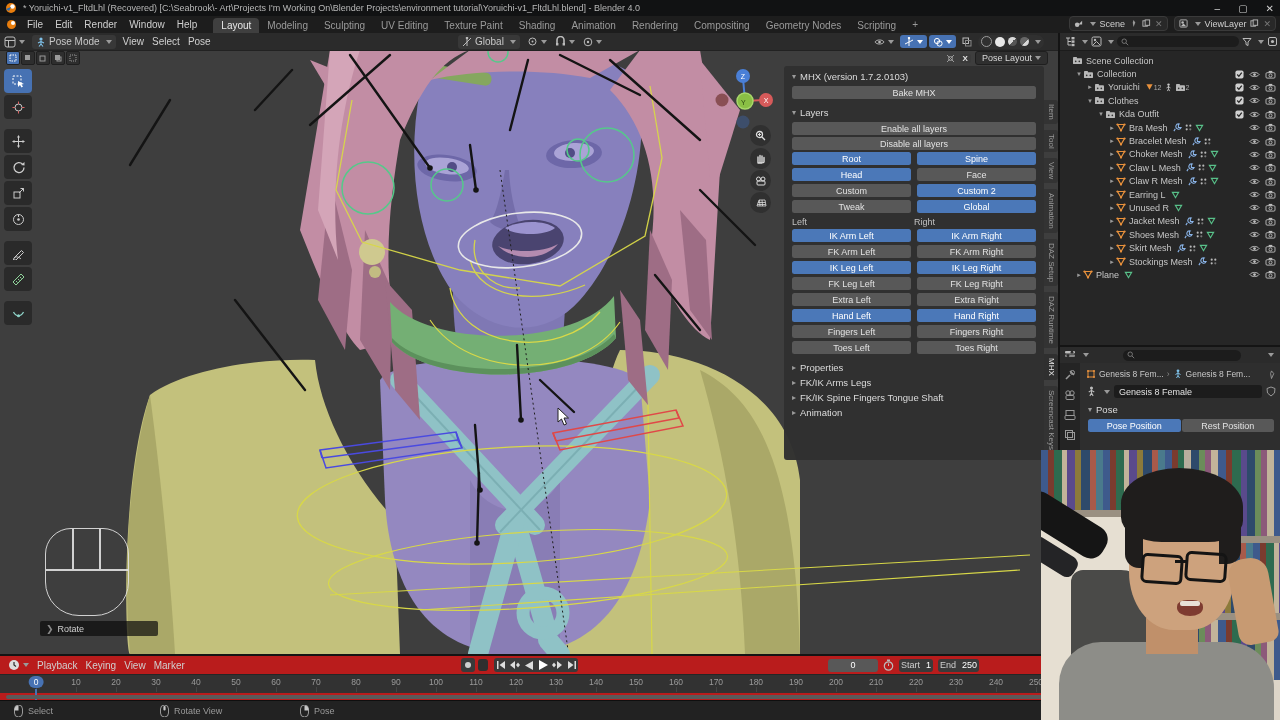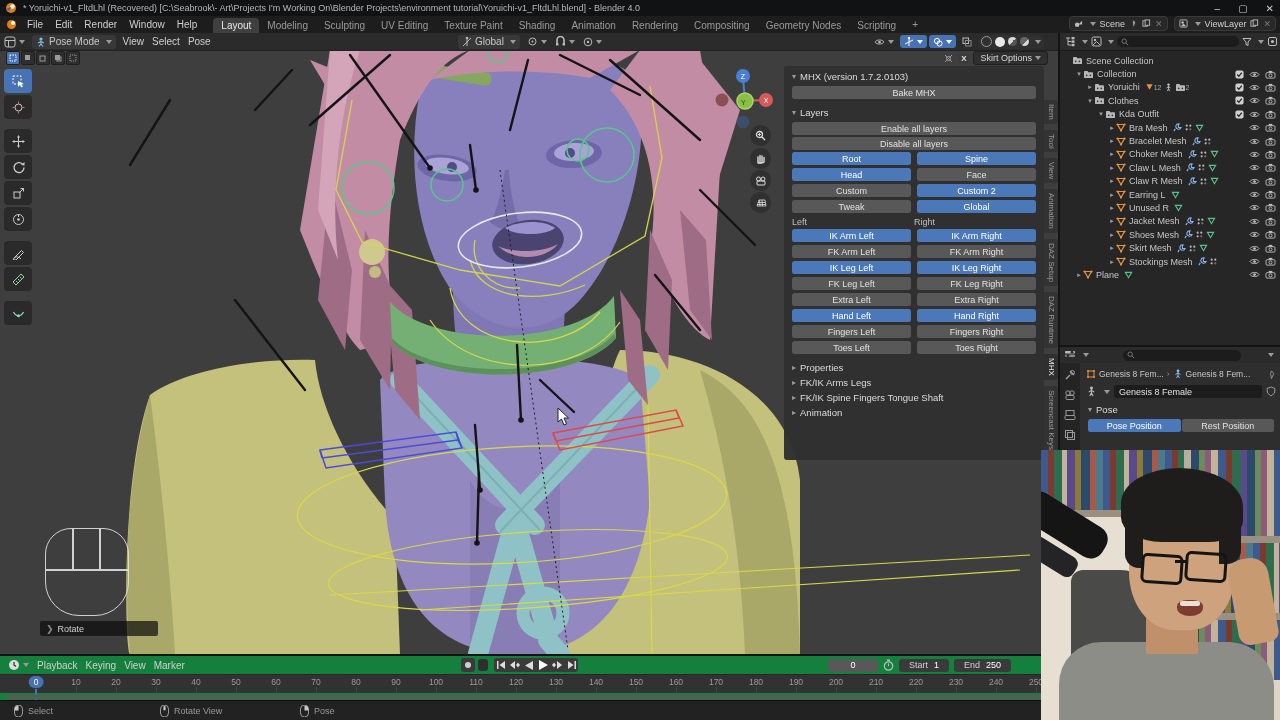"Skirt Options" span { text: Skirt Options -> Pose Layout }
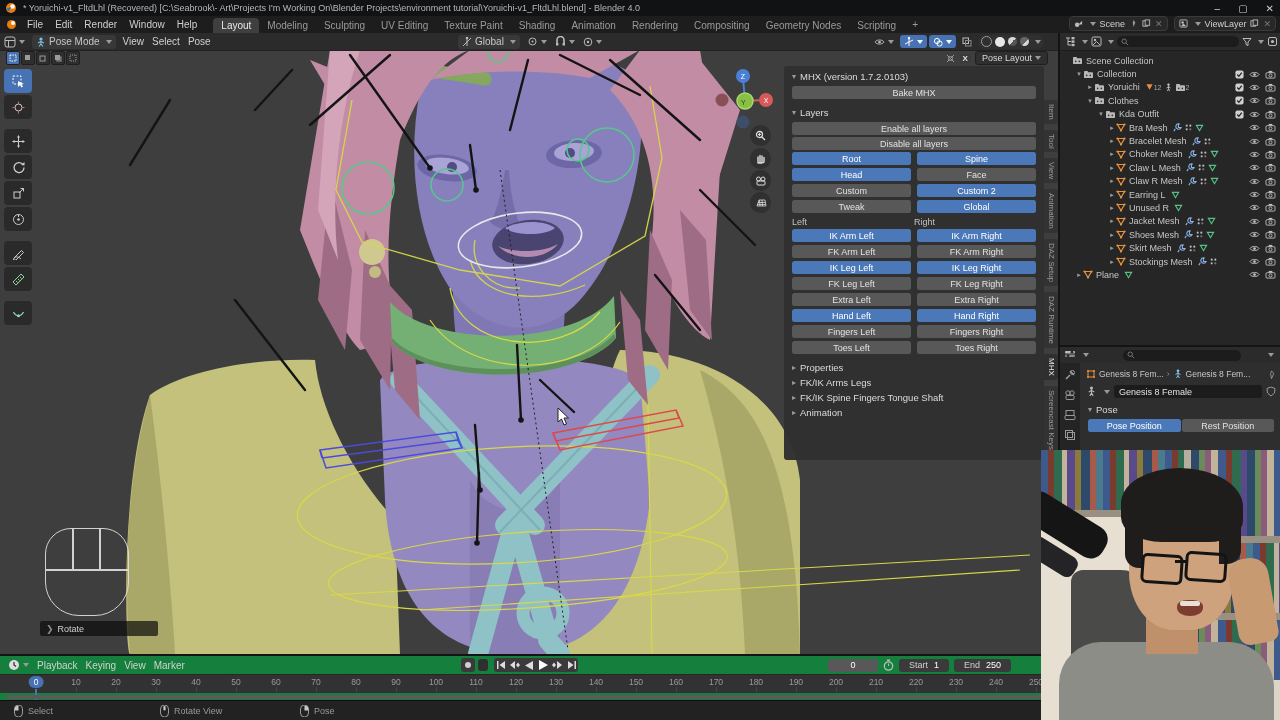"Playback" #timeline { background: #15803d -> #b91c1c }
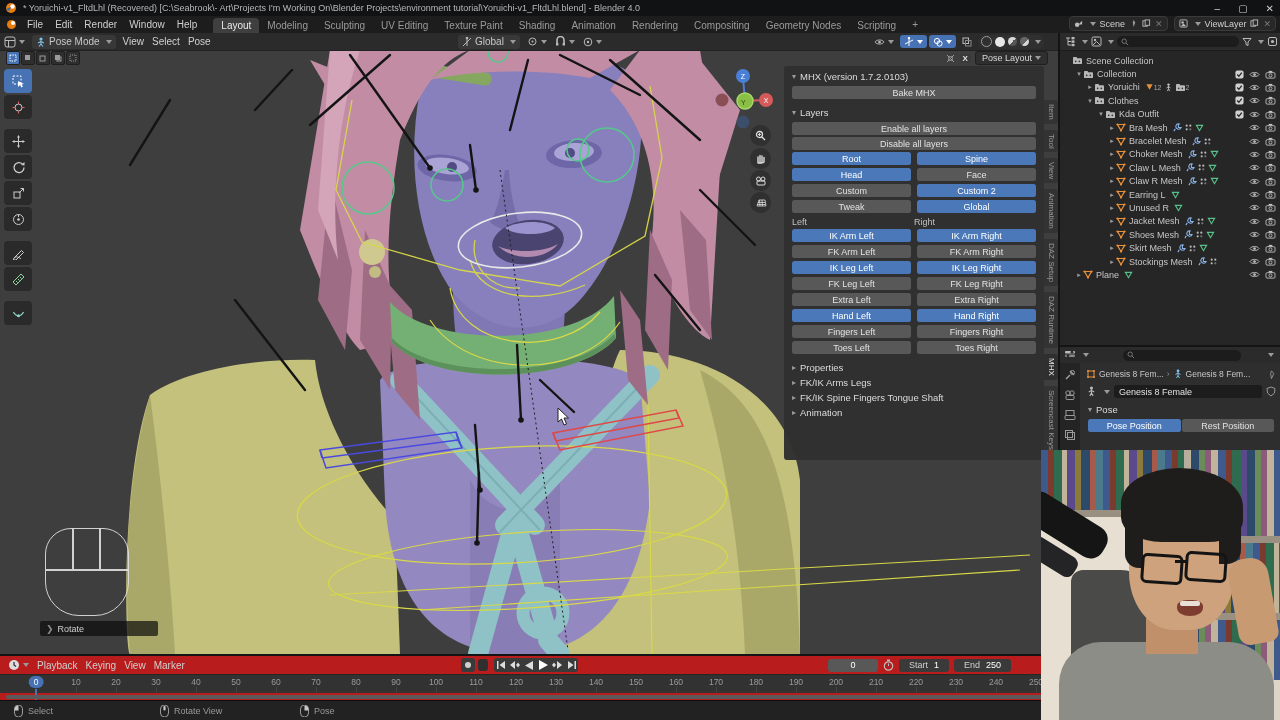"Start" .pill { padding: 0 10px -> 0 2px }
